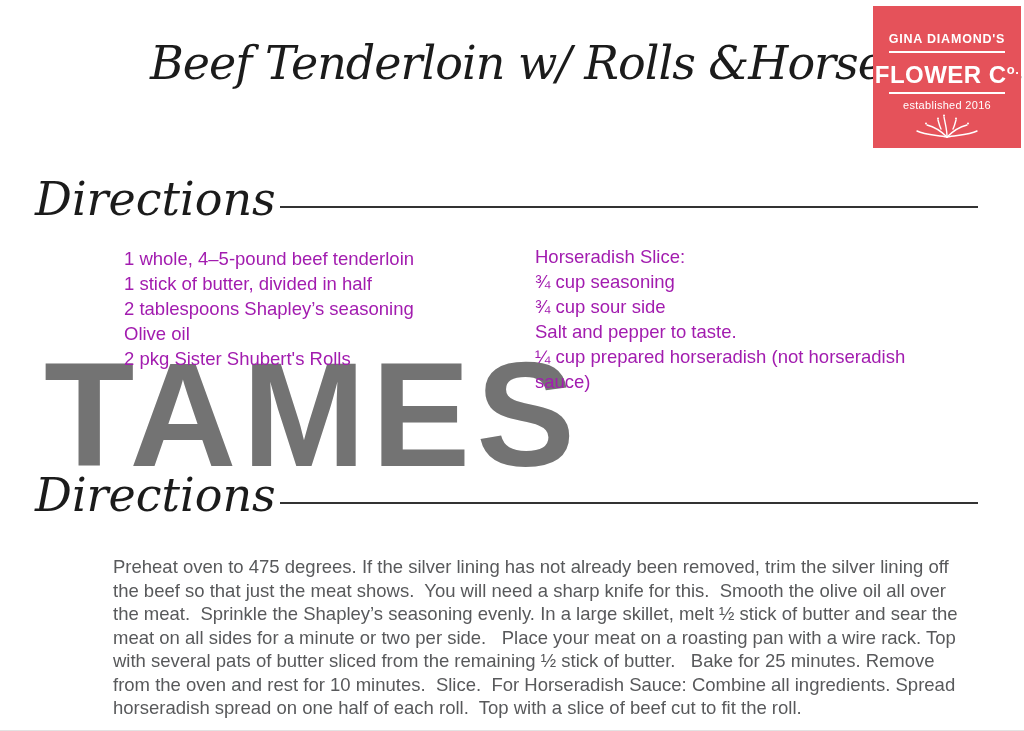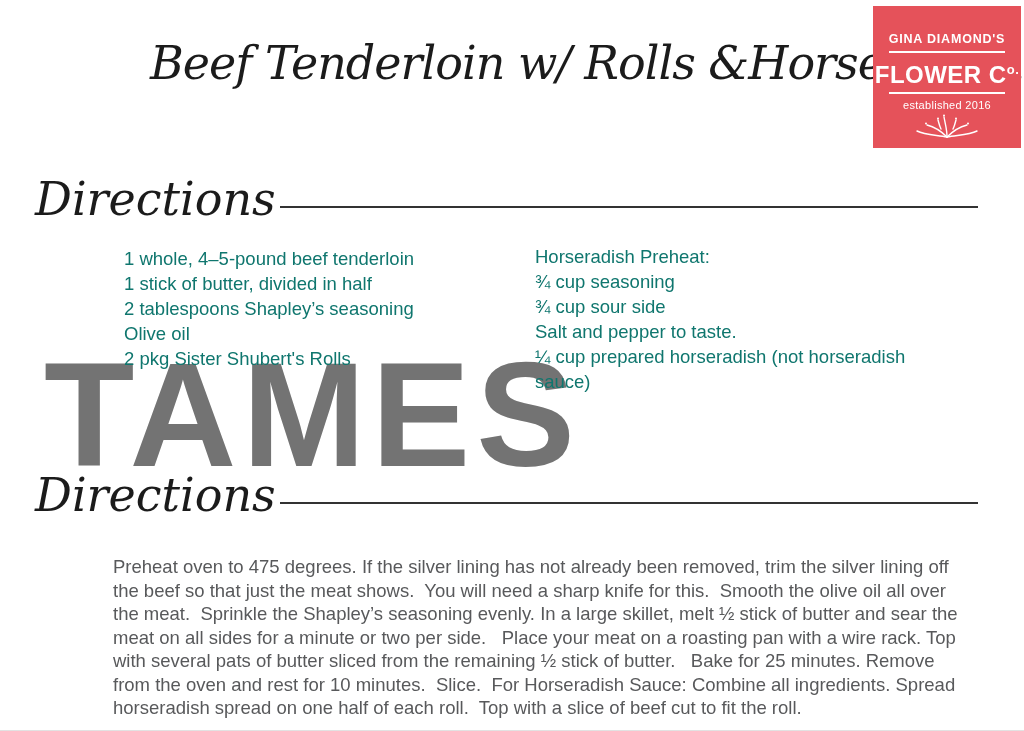"1 whole, 4–5-pound beef tenderloin" .ingredients-col { color: #0f766e -> #a21caf }
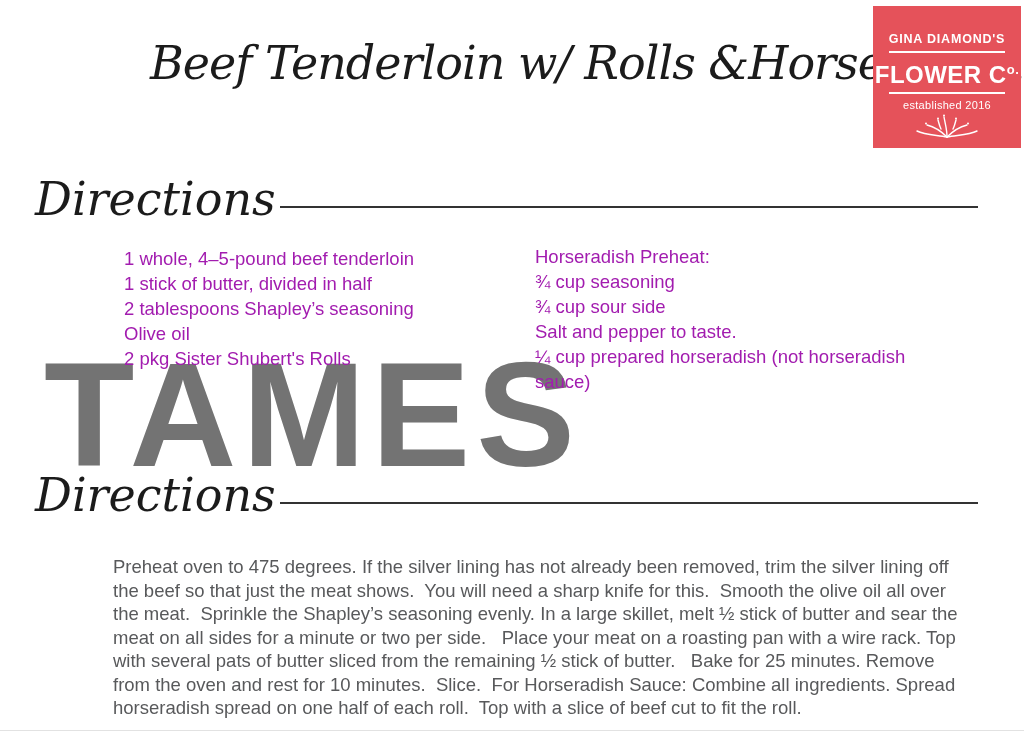"Horseradish Preheat:" div { text: Preheat -> Slice }
